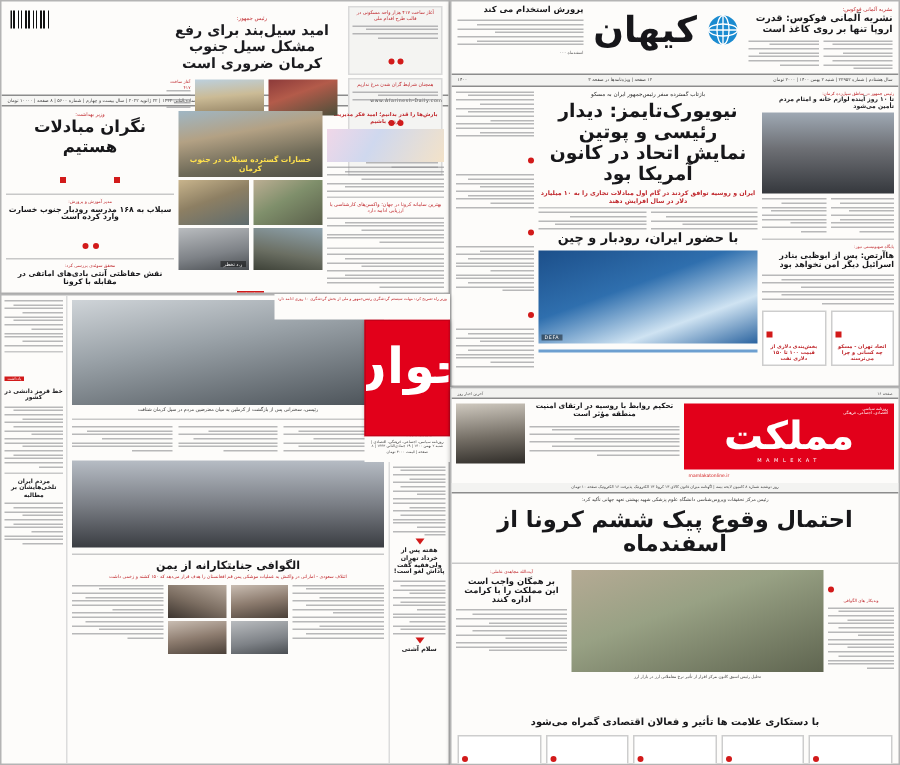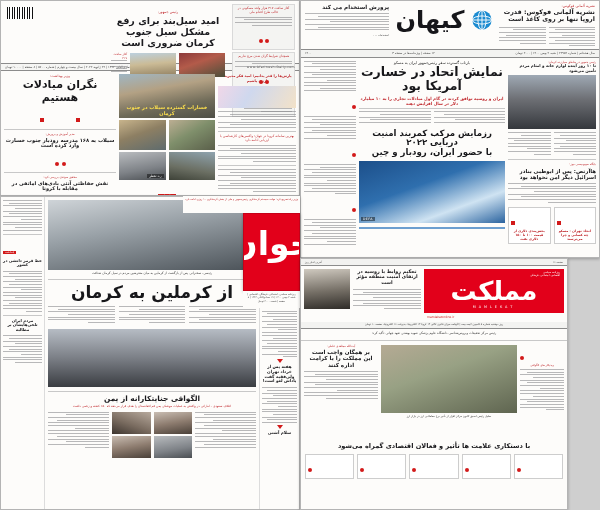"نیویورک‌تایمز: دیدار رئیسی و پوتین" div.hl { html: none -> <div>نیویورک‌تایمز: دیدار رئیسی و پوتین</div> }
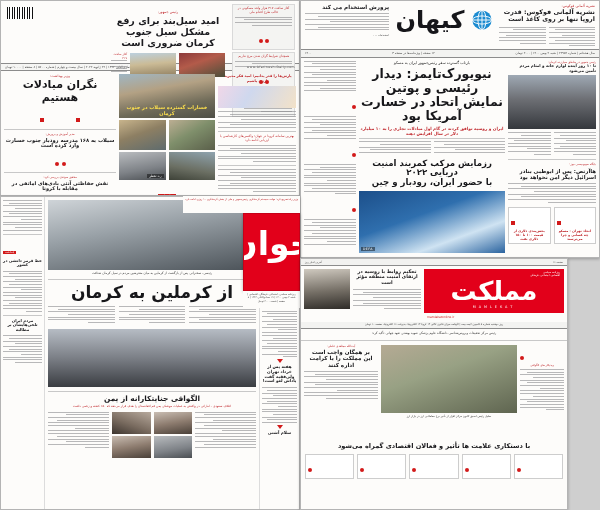"نمایش اتحاد در خسارت آمریکا" div.hl { text: خسارت -> کانون }
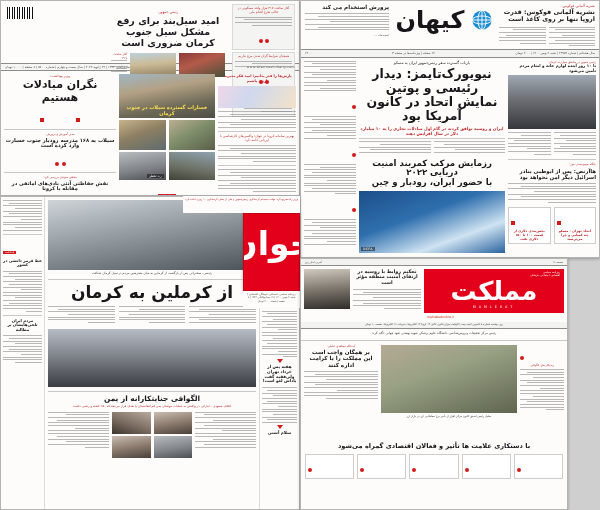"رزمایش مرکب کمربند امنیت دریایی" div.hl { html: <div>رزمایش مرکب کمربند امنیت دریایی ۲۰۲۲</div> -> none }
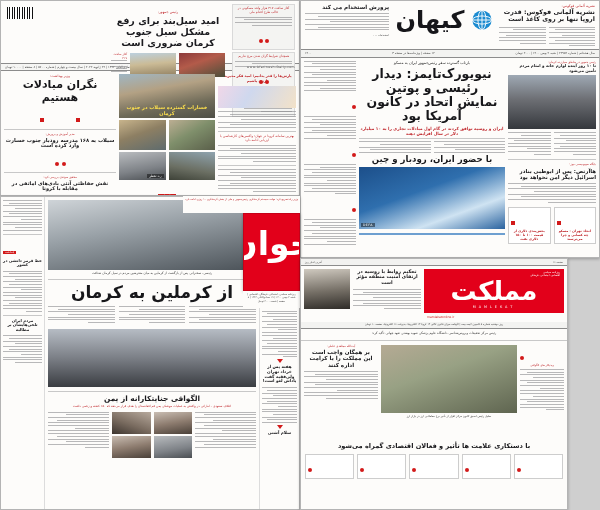"از کرملین به کرمان" div.hl { html: <div>از کرملین به کرمان</div> -> none }
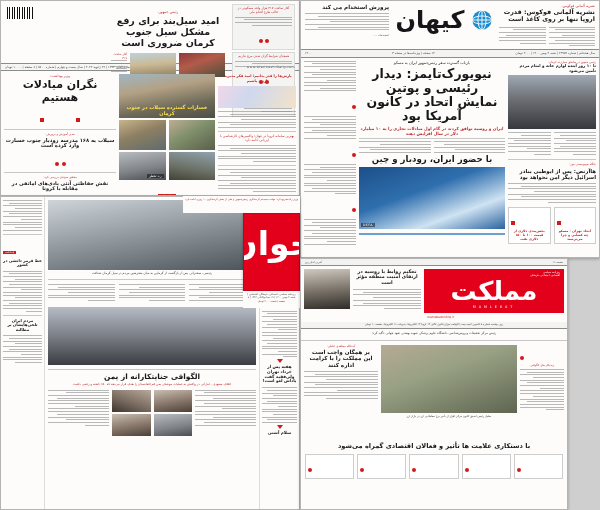"مملکت" div.paper { width: 268px -> 300px }
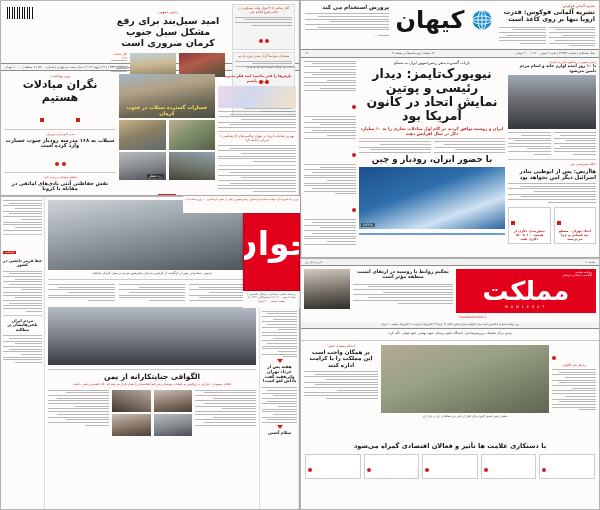"احتمال وقوع پیک ششم کرونا" div.hl { html: none -> <div>احتمال وقوع پیک ششم کرونا از اسفندماه</div> }
